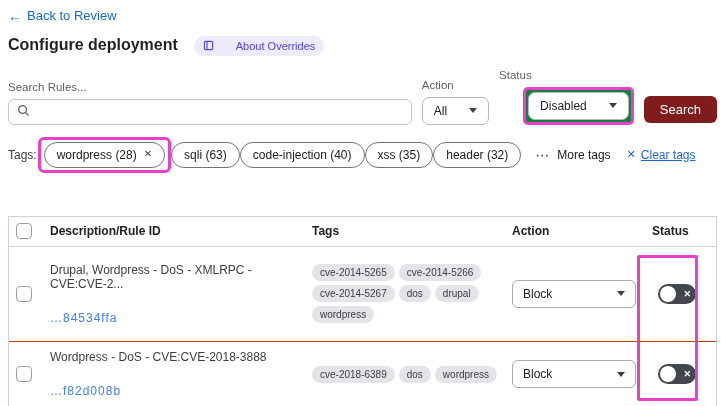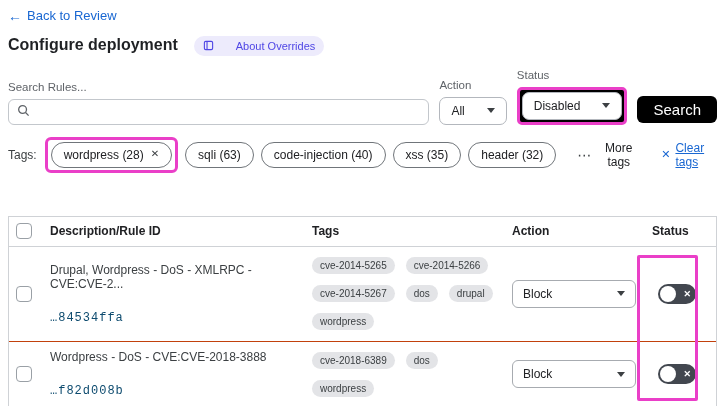"Disabled" .hl-box { background: #000000 -> #15803d; margin-left: none -> 24px }
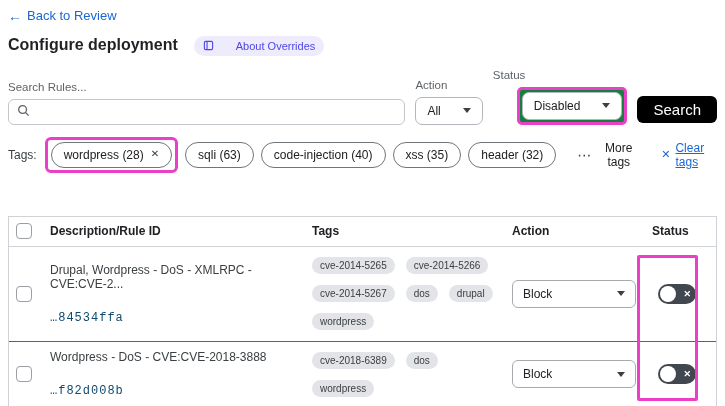"Search" .search-btn { background: #000000 -> #7f1d1d; font-size: 15px -> 13px }
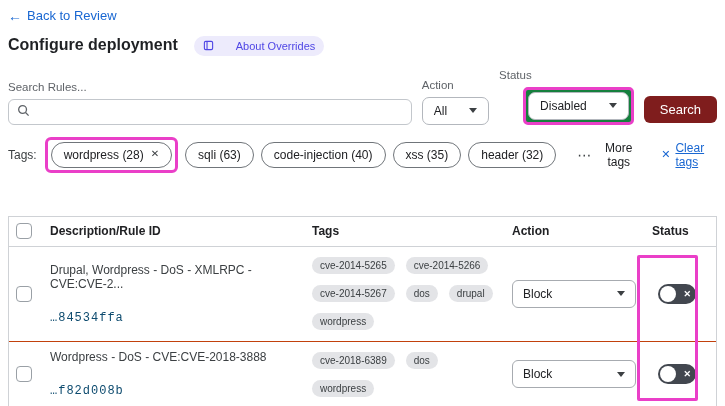"Tags:" .tags-bar { gap: 7px -> none }
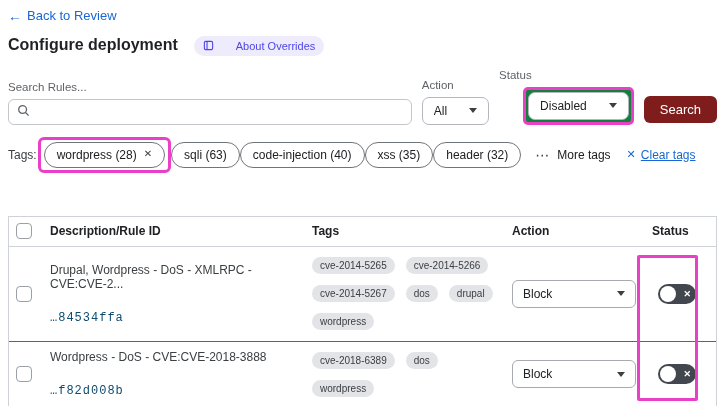"cve-2014-5265" .cell-tags { gap: 11px -> 4px }
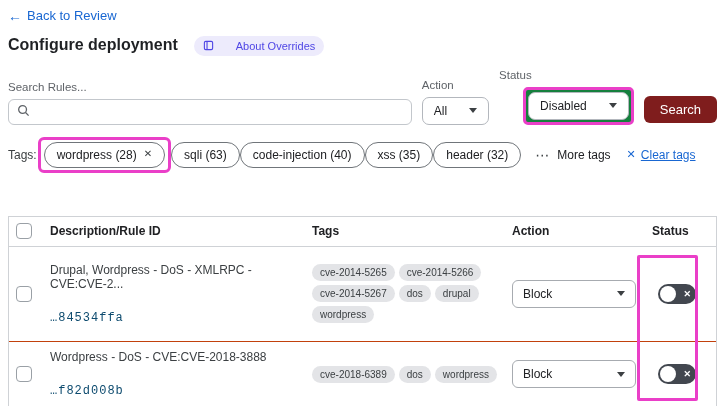"…84534ffa" .rule-id { color: #0c4a6e -> #3b82f6; font-family: Liberation Mono, monospace -> Liberation Sans, sans-serif }
